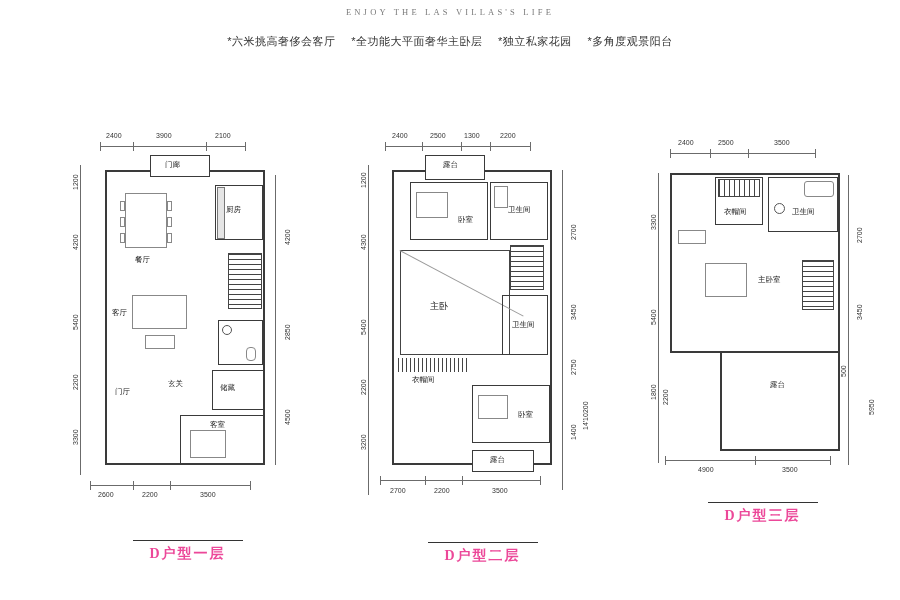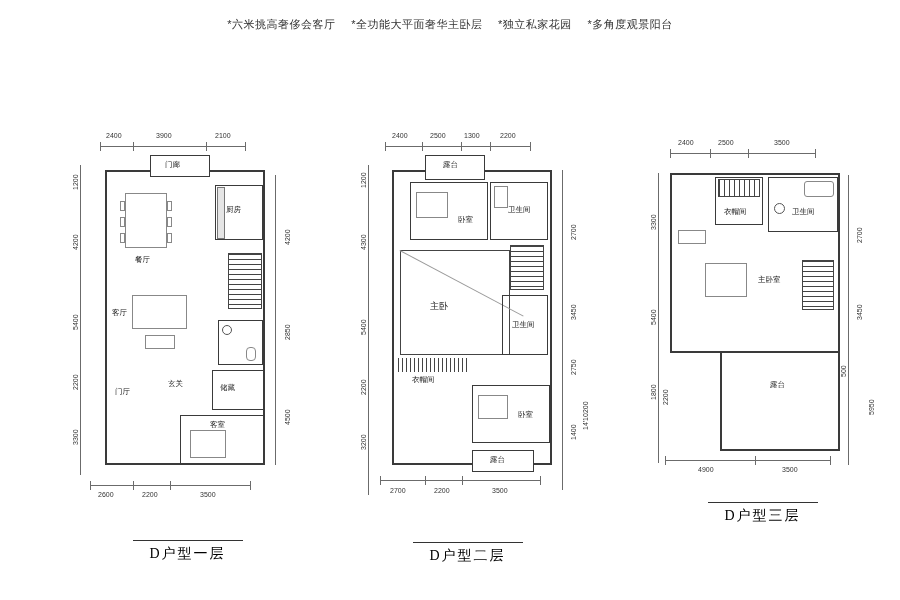"ENJOY THE LAS VILLAS'S LIFE" div.subtitle { html: none -> <div>ENJOY THE LAS VILLAS'S LIFE</div> }
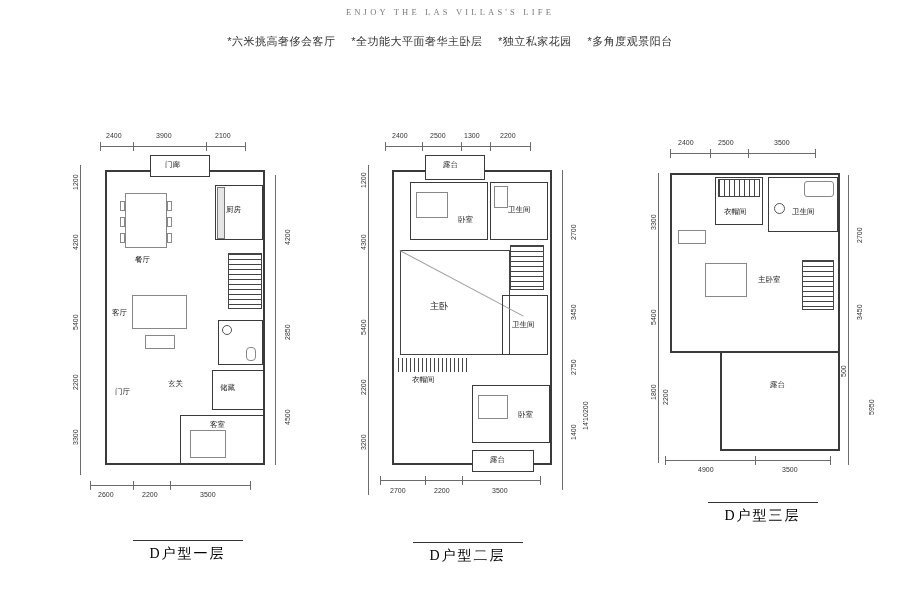"D户型三层" .plan-caption { color: #000000 -> #ec4899; font-weight: none -> bold }
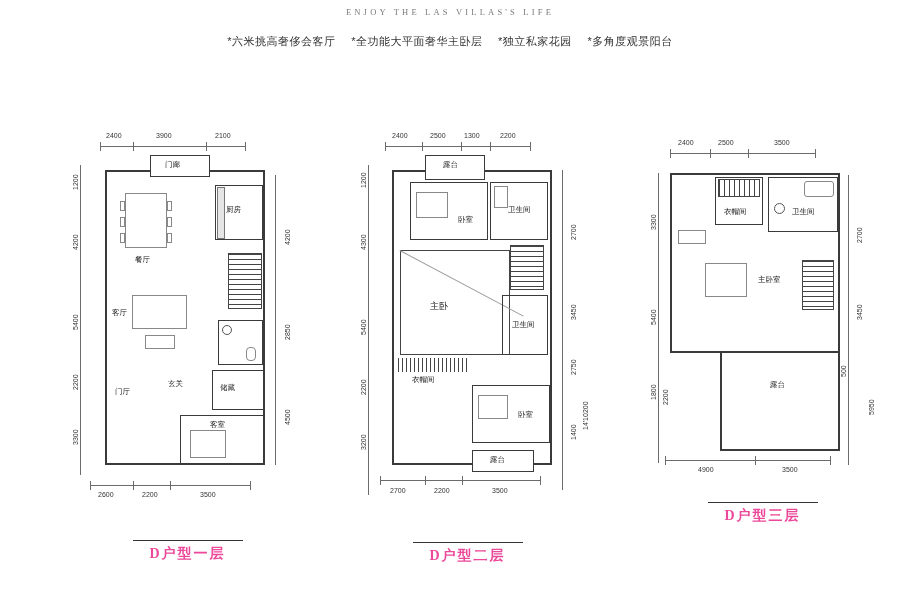"D户型二层" div.plan-caption { left: 10px -> 25px }
